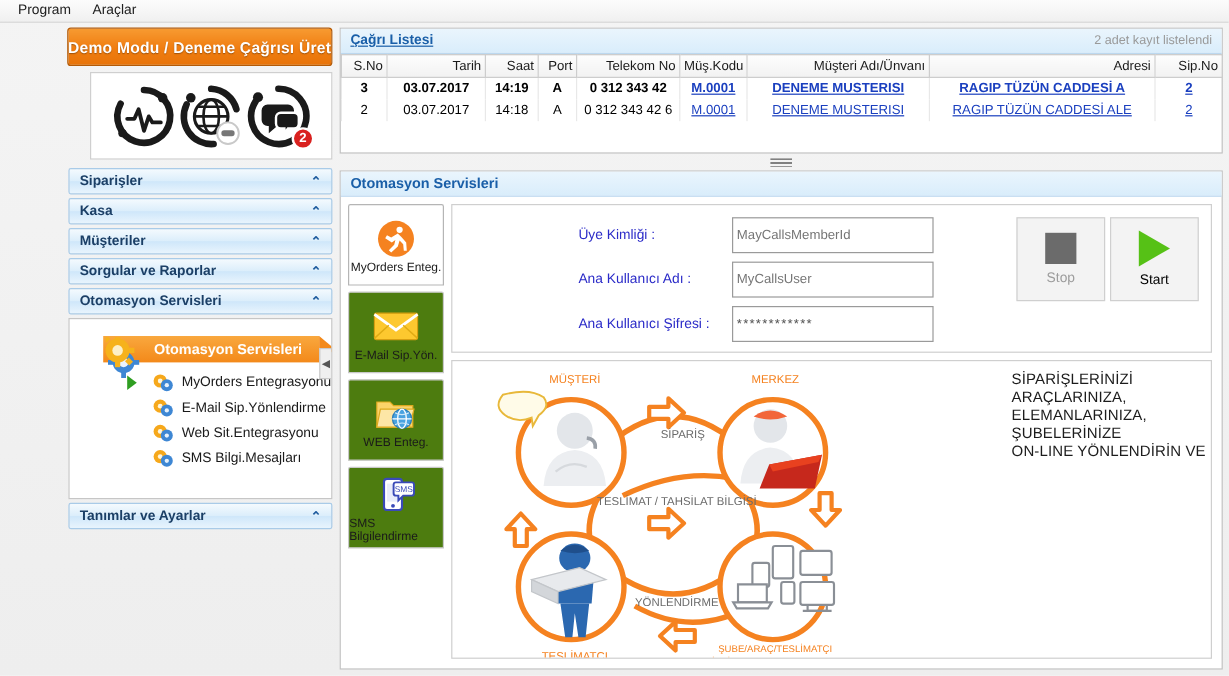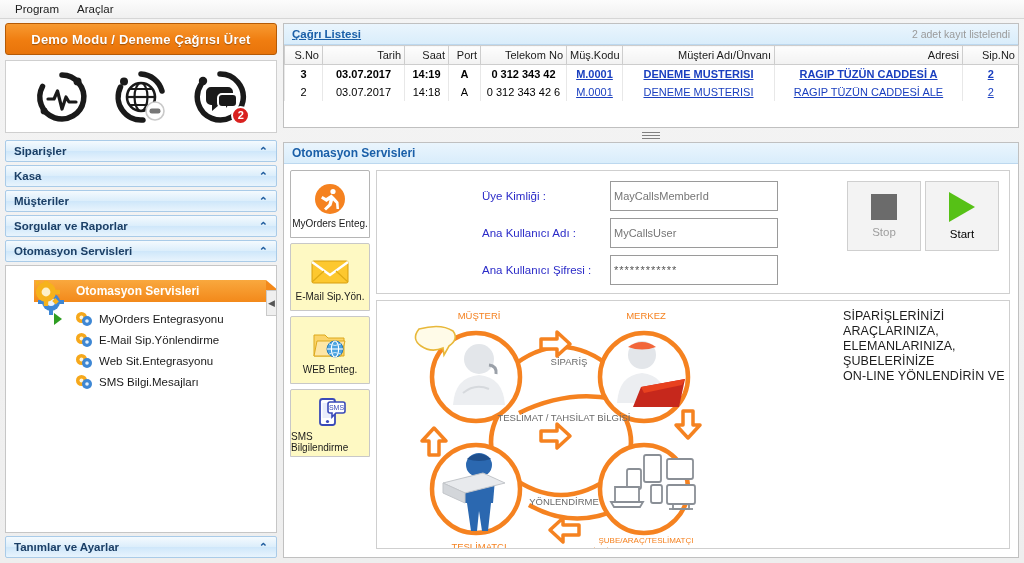"Demo Modu / Deneme Çağrısı" .leftcol { align-items: none -> flex-end; height: 535px -> 418px }
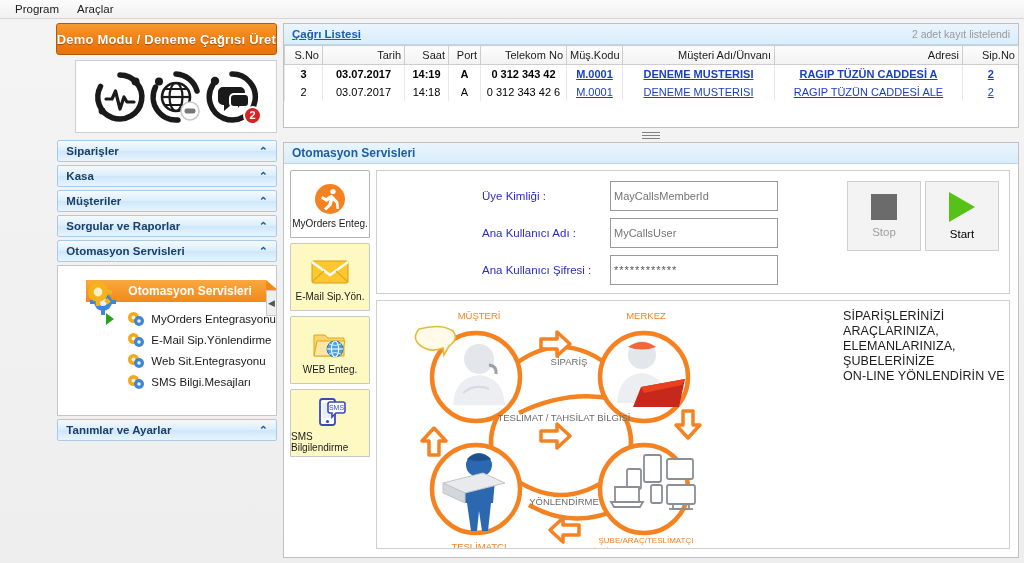"E-Mail Sip.Yön." .svc-tab { background: #fef9c3 -> #4d7c0f }
